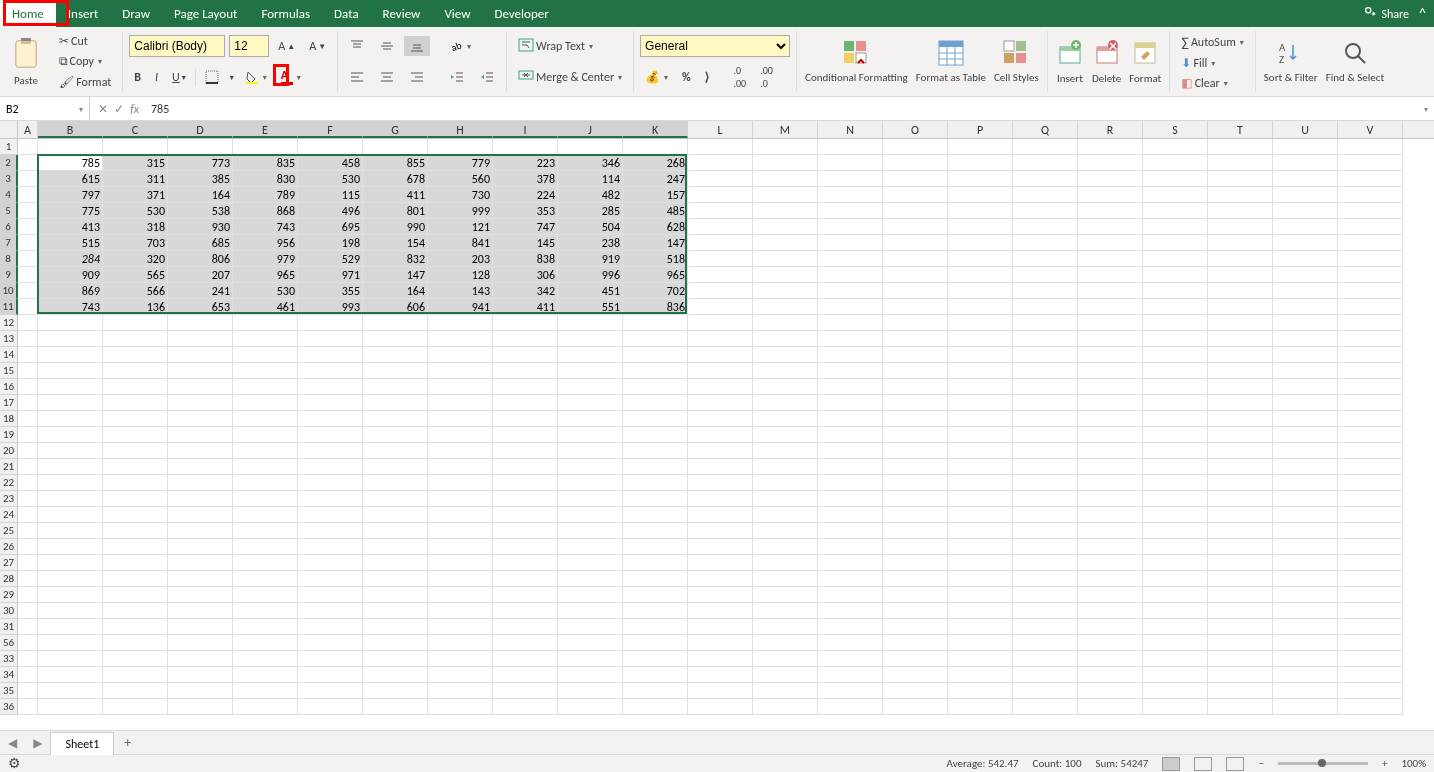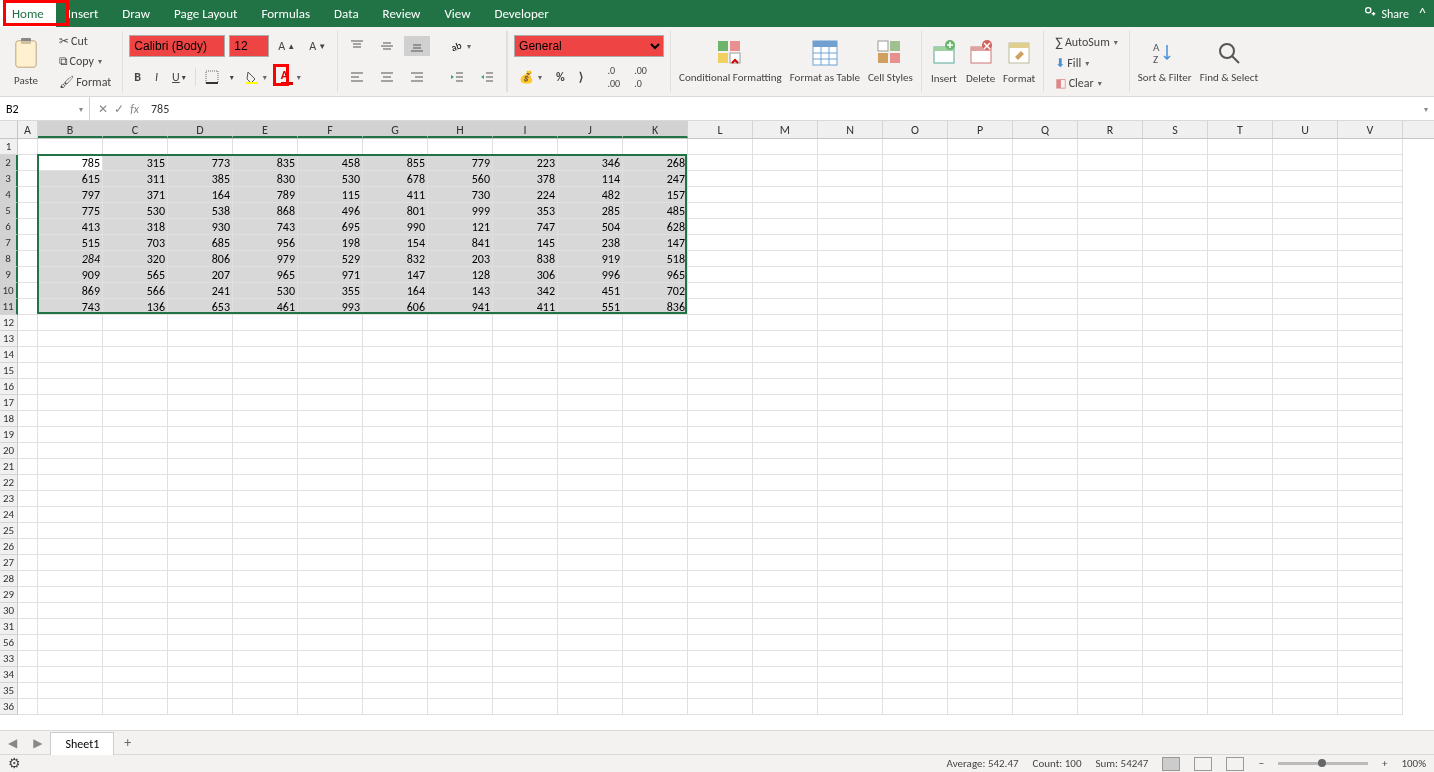"Calibri (Body)" .ribbon select, .ribbon .combo { background: #ef4444 -> #fef9c3 }
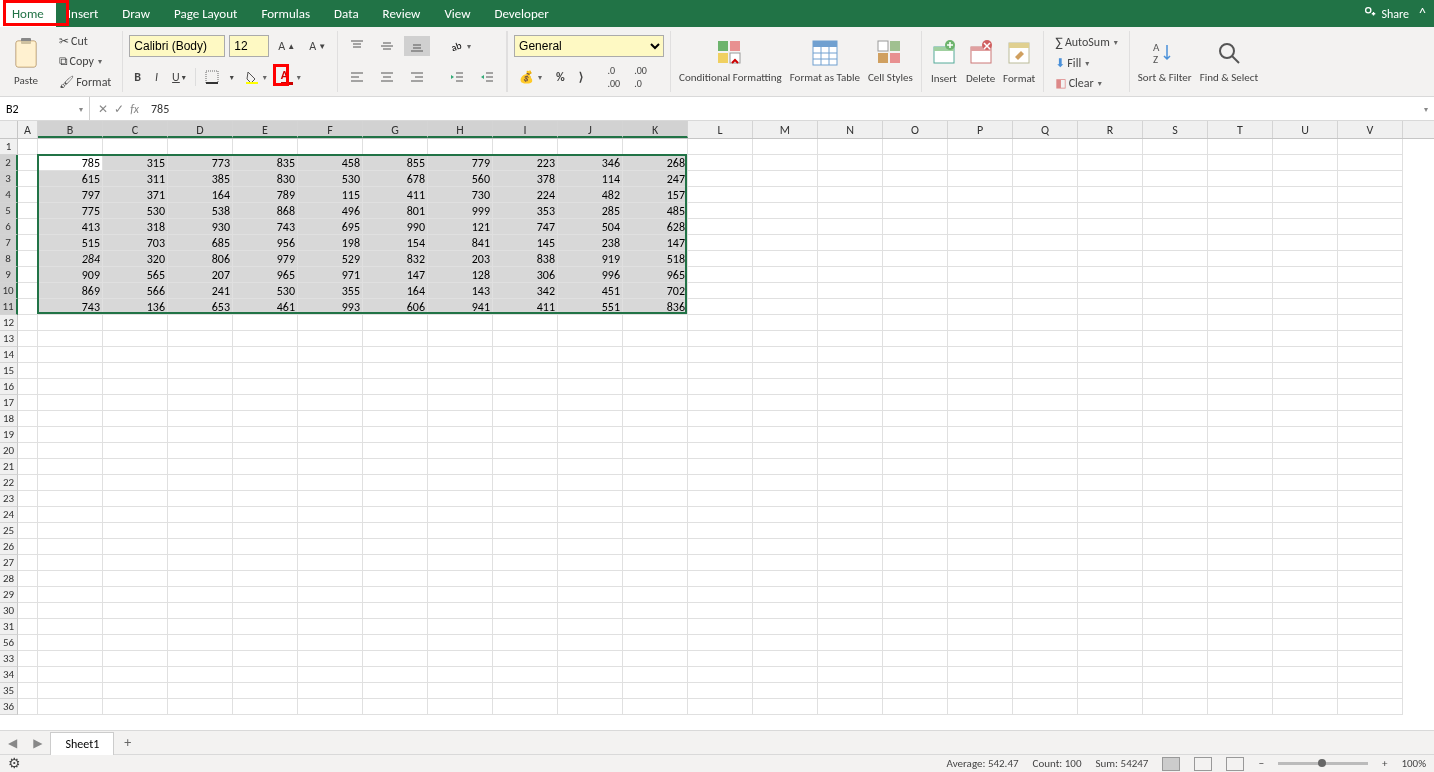"Wrap Text" div.group { html: none -> <div> <div> <span><svg> <rect></rect> <path></path> </svg></span> <span>Wrap Text</span> </div> <div> <span><svg> <rect></rect> <path></path> <path></path> </svg></span> <span>Merge &amp; Center</span> </div> </div> }
